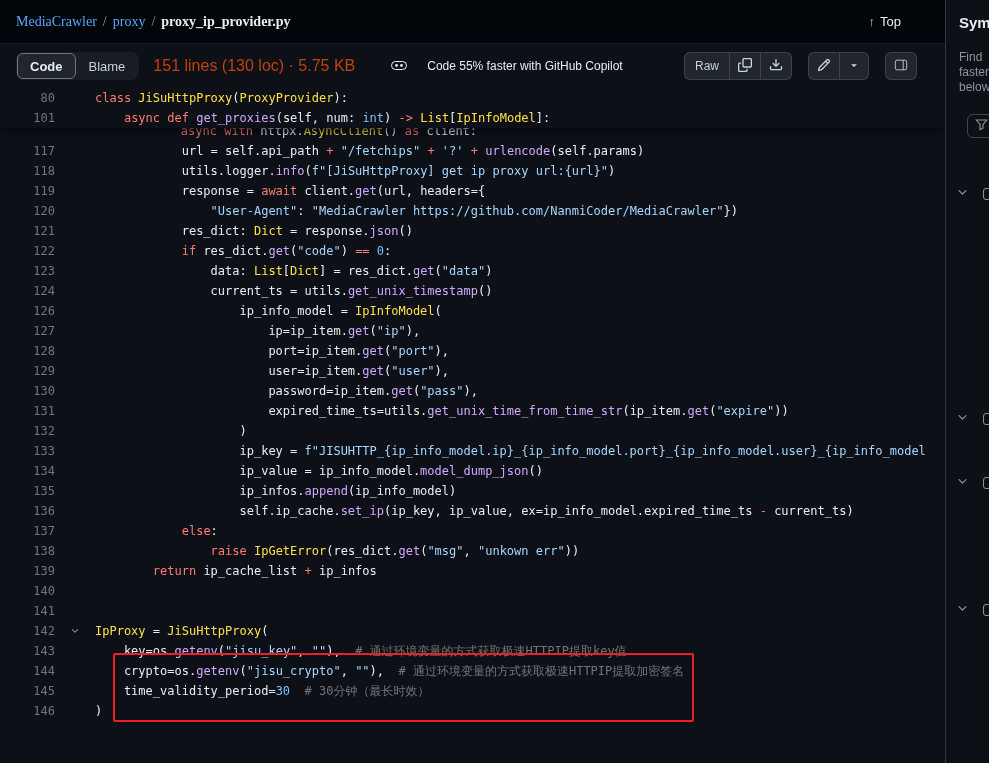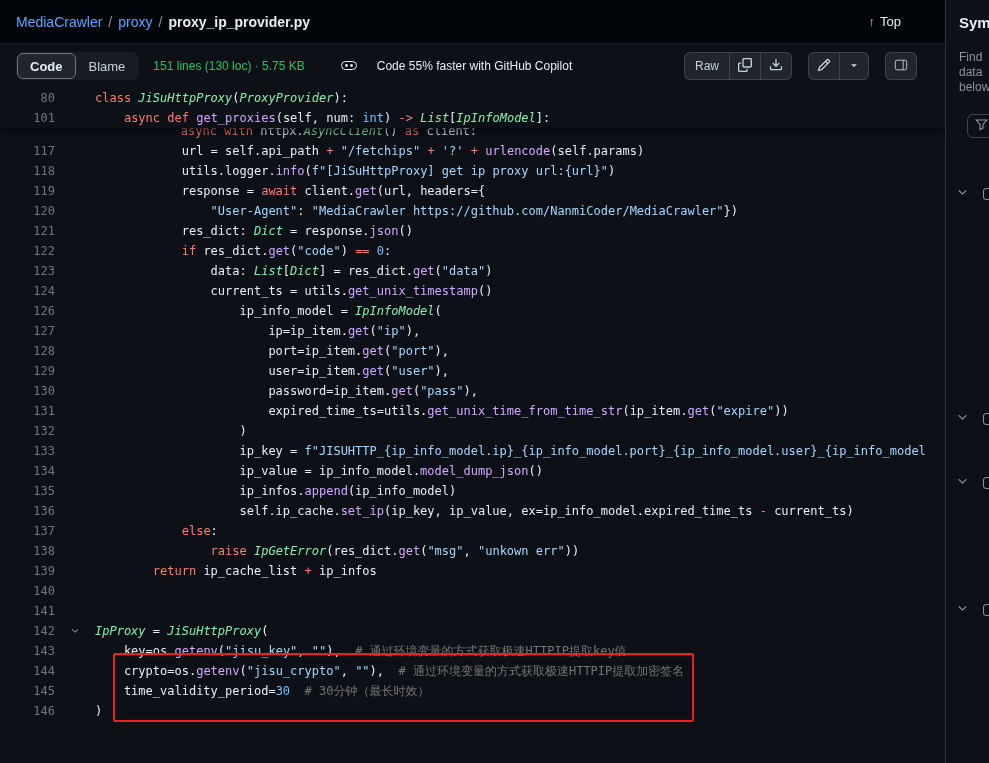"MediaCrawler" .crumbs { font-family: none -> Liberation Serif, serif }
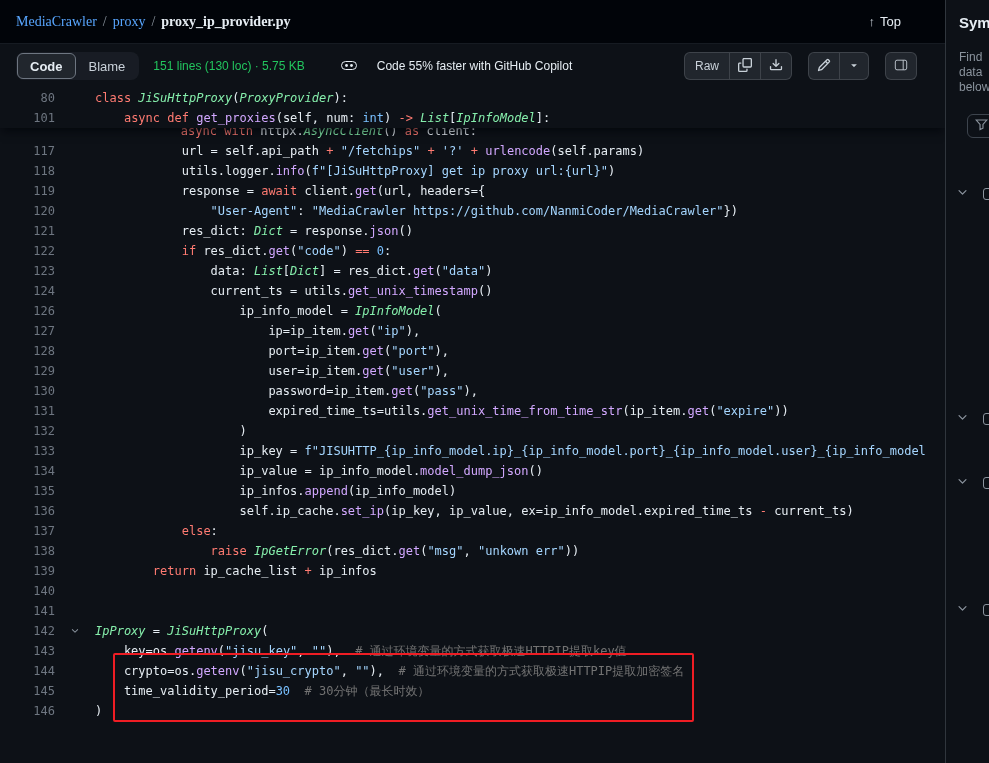"151 lines (130 loc) ·" .meta { color: #22c55e -> #c2410c; font-size: 12px -> 16px }
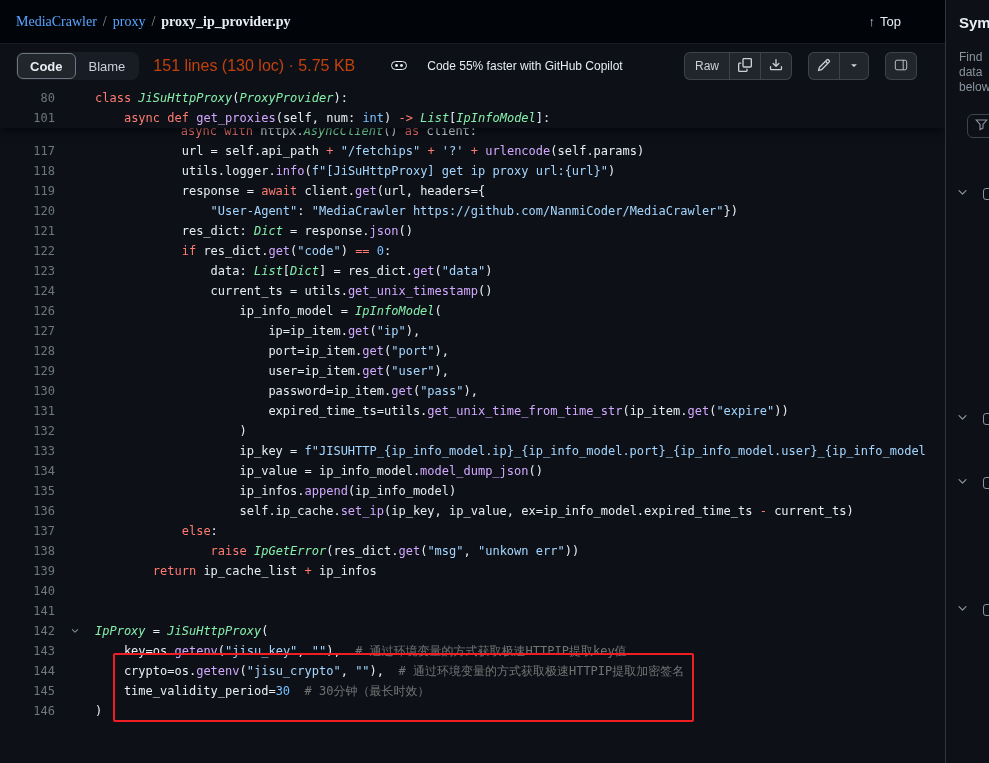"data" div { text: data -> faster }
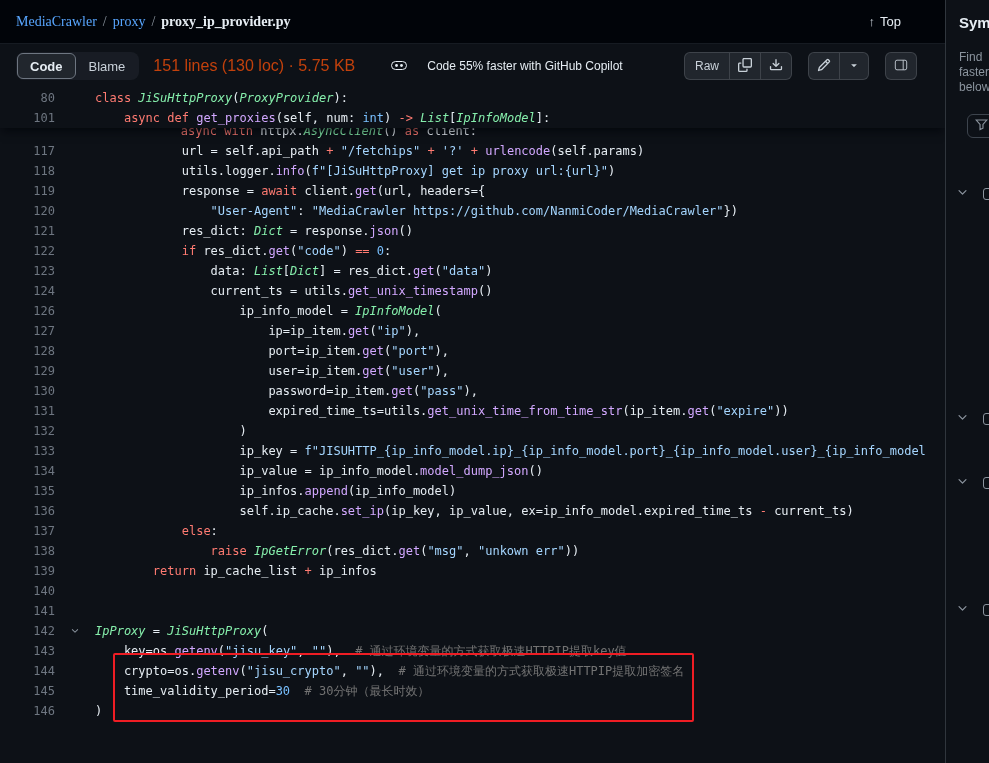"JiSuHttpProxy" .t-v { color: #86efac -> #fde047; font-style: italic -> none }
